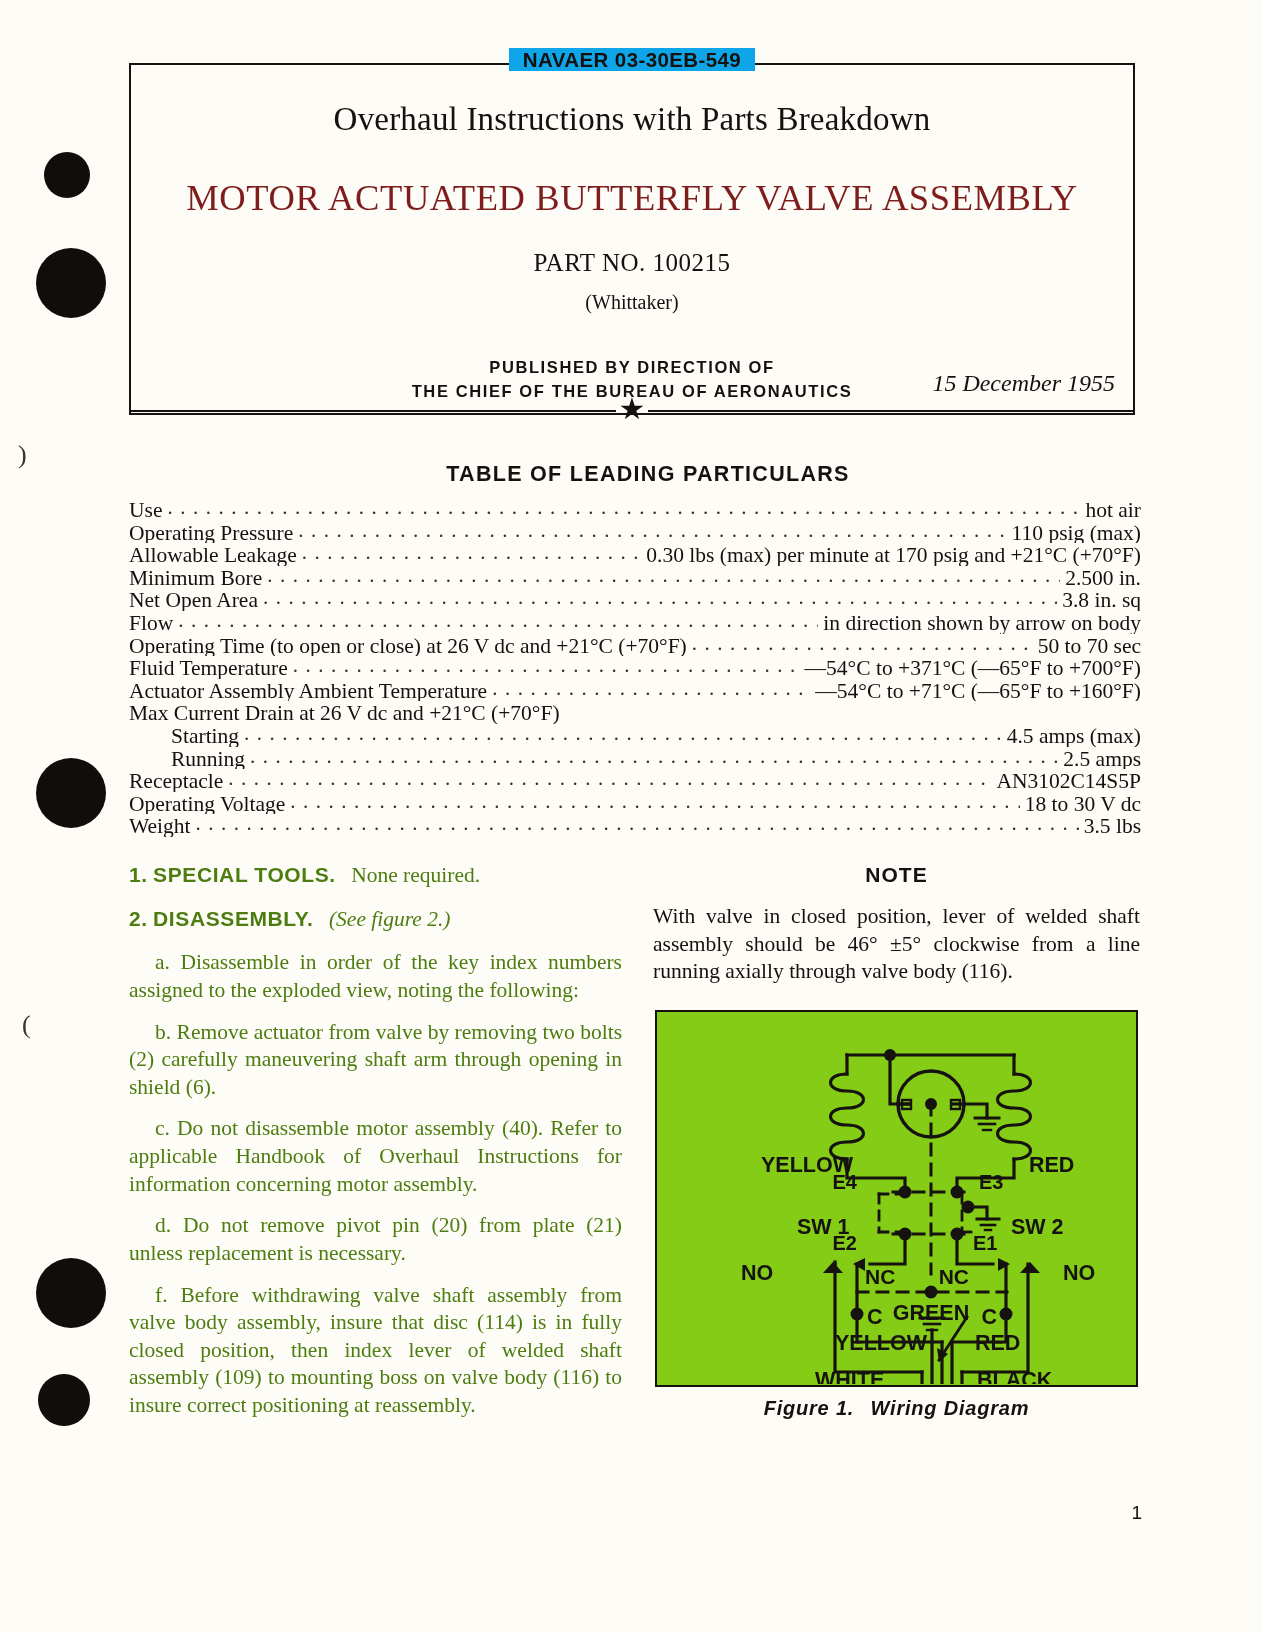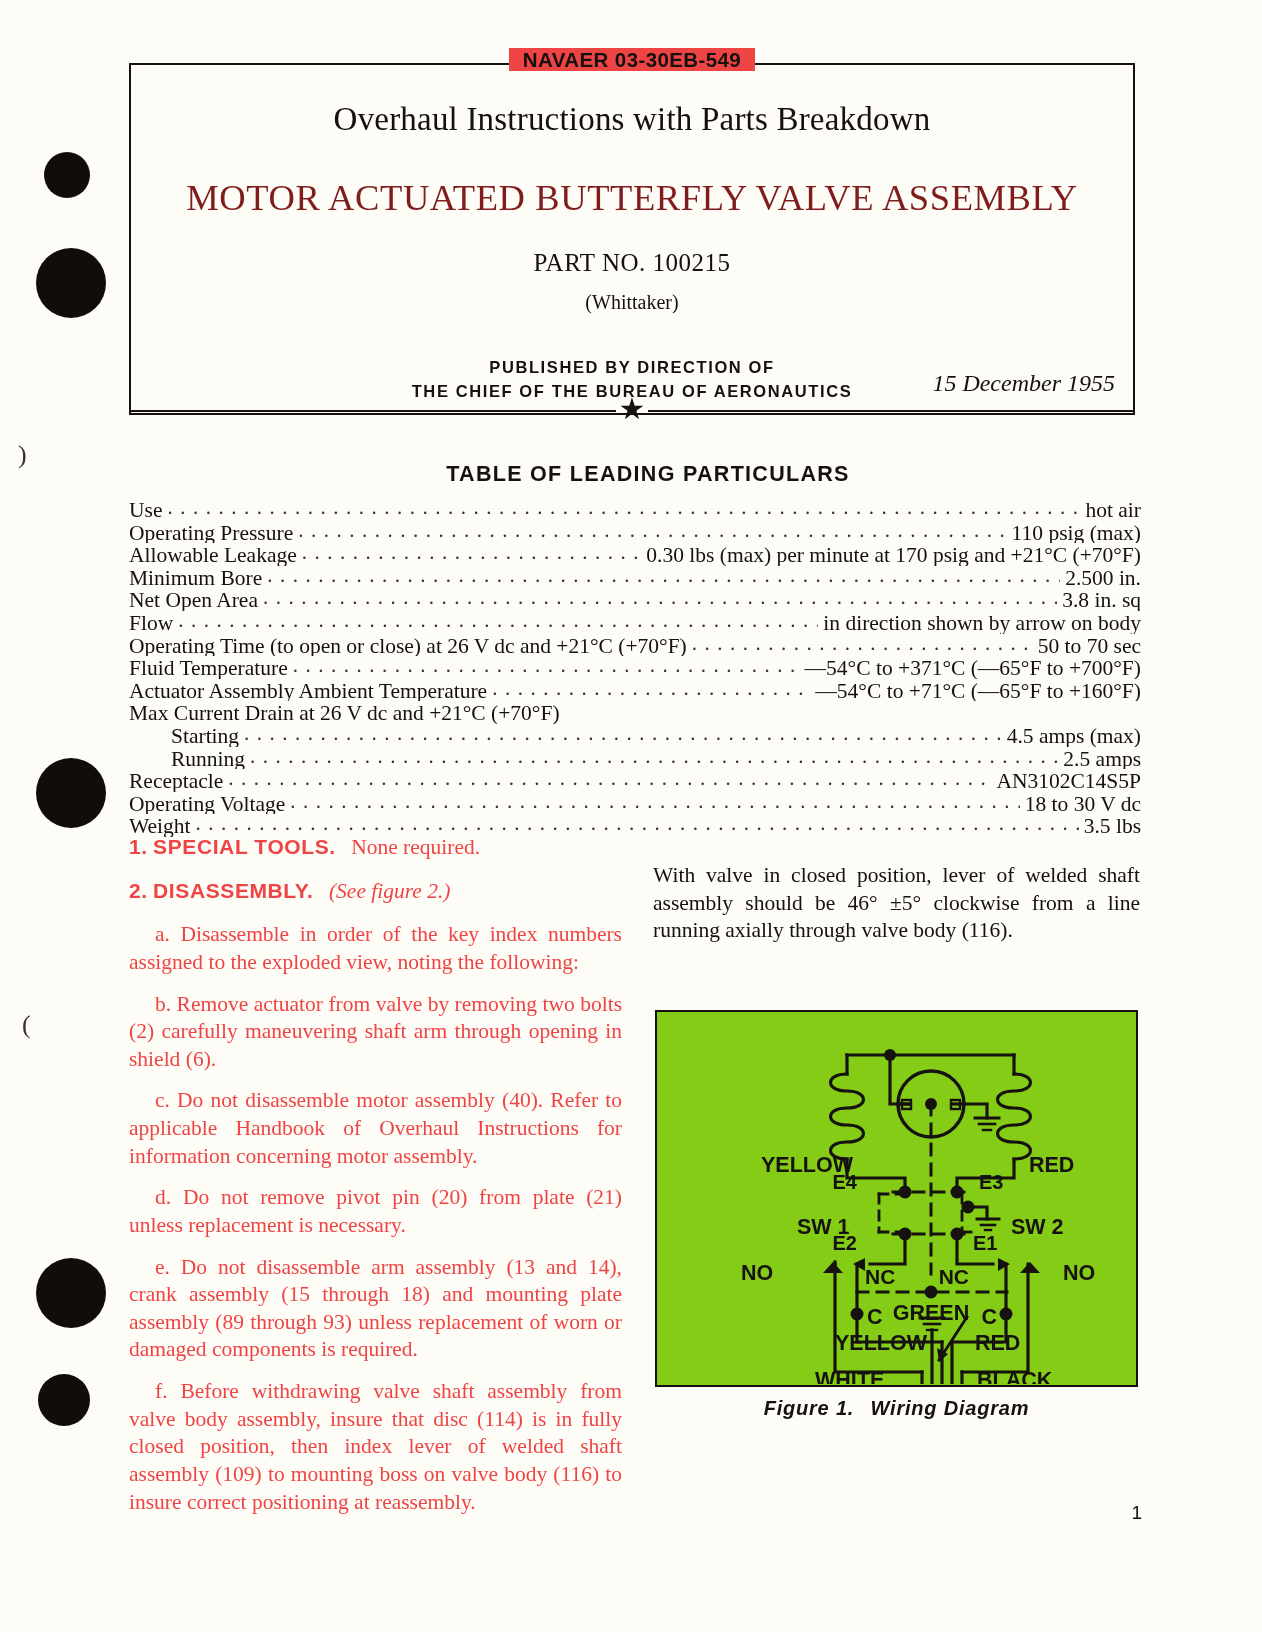"NAVAER 03-30EB-549" #doc-number span { background: #ef4444 -> #0ea5e9 }
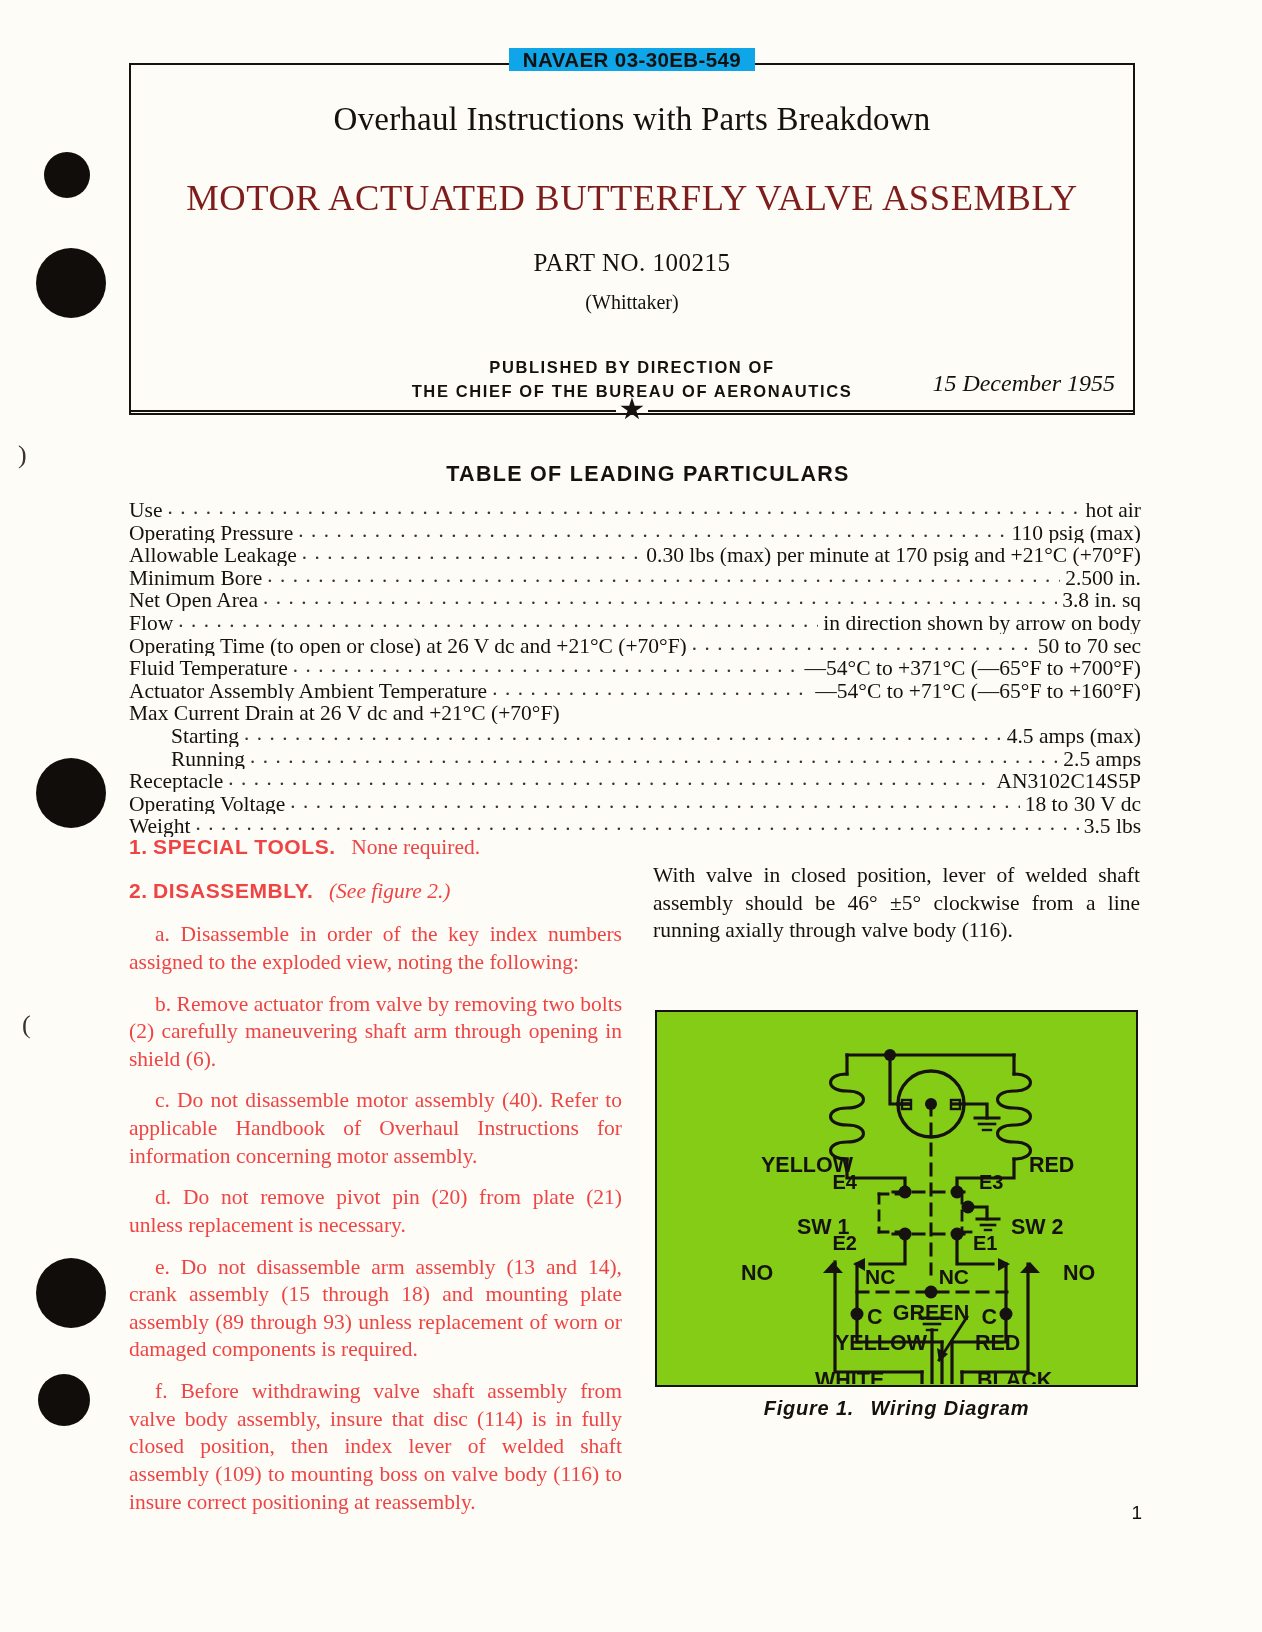"1. SPECIAL TOOLS. None required." #col-left { color: #ef4444 -> #4d7c0f; top: 834px -> 862px }
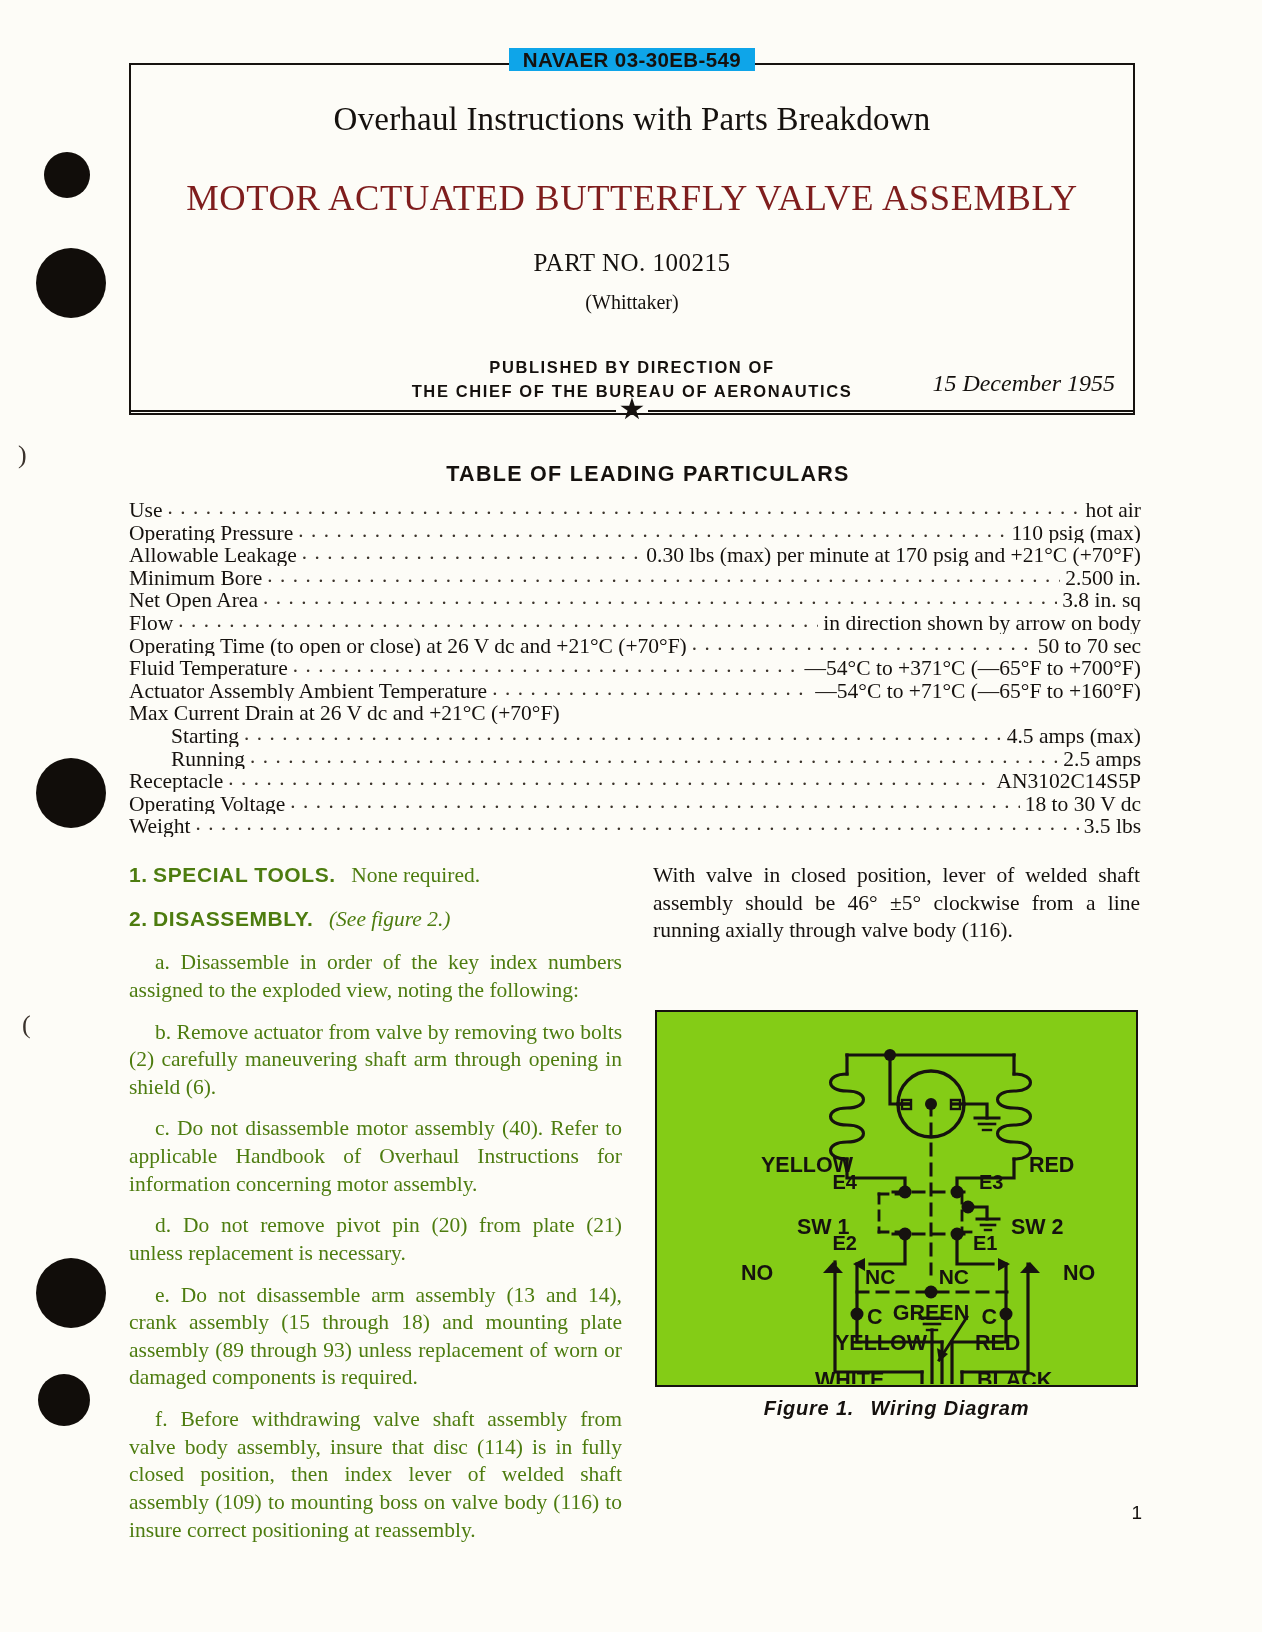"NOTE" div { html: none -> <div>NOTE</div> }
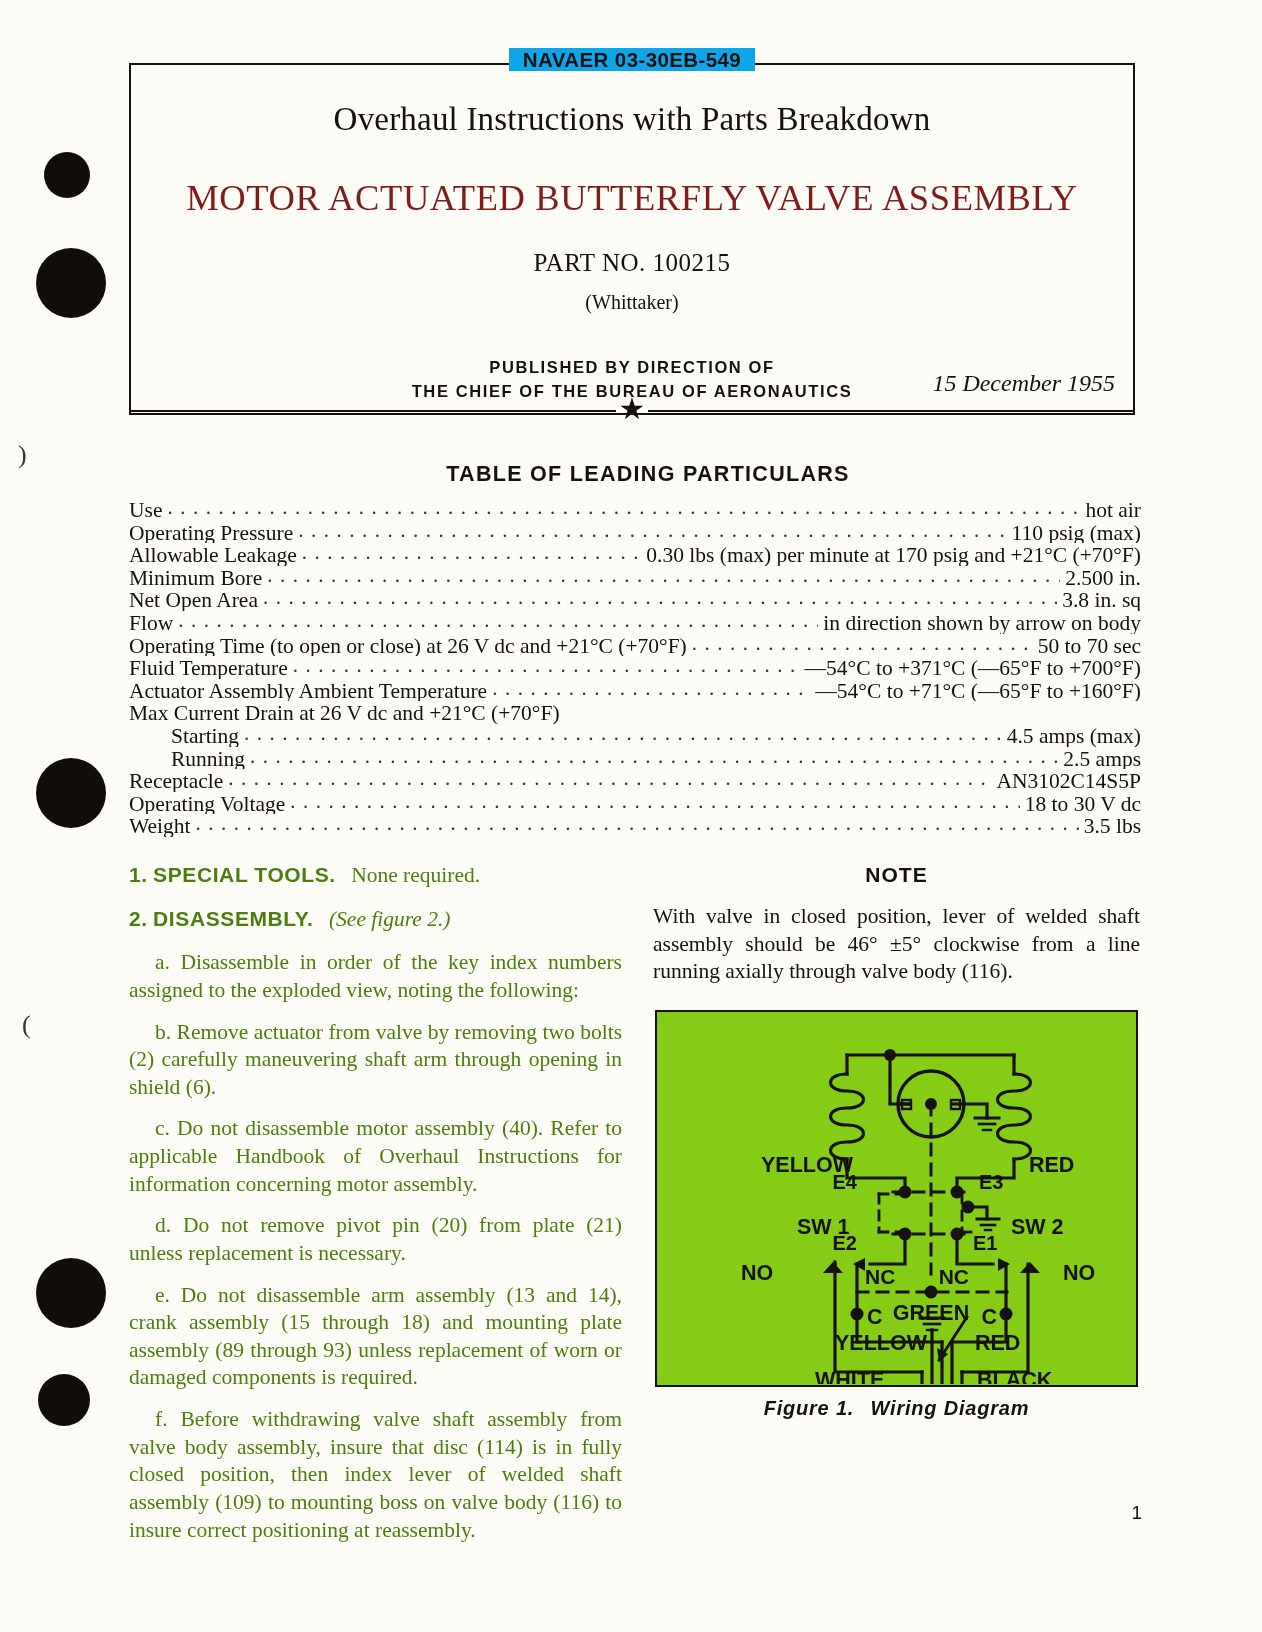"e. Do not disassemble arm" div.para { html: <div>e. Do not disassemble arm assembly (13 and 14), crank assembly (15 through 18) and mounting plate assembly (89 through 93) unless replacement of worn or damaged components is required.</div> -> none }
